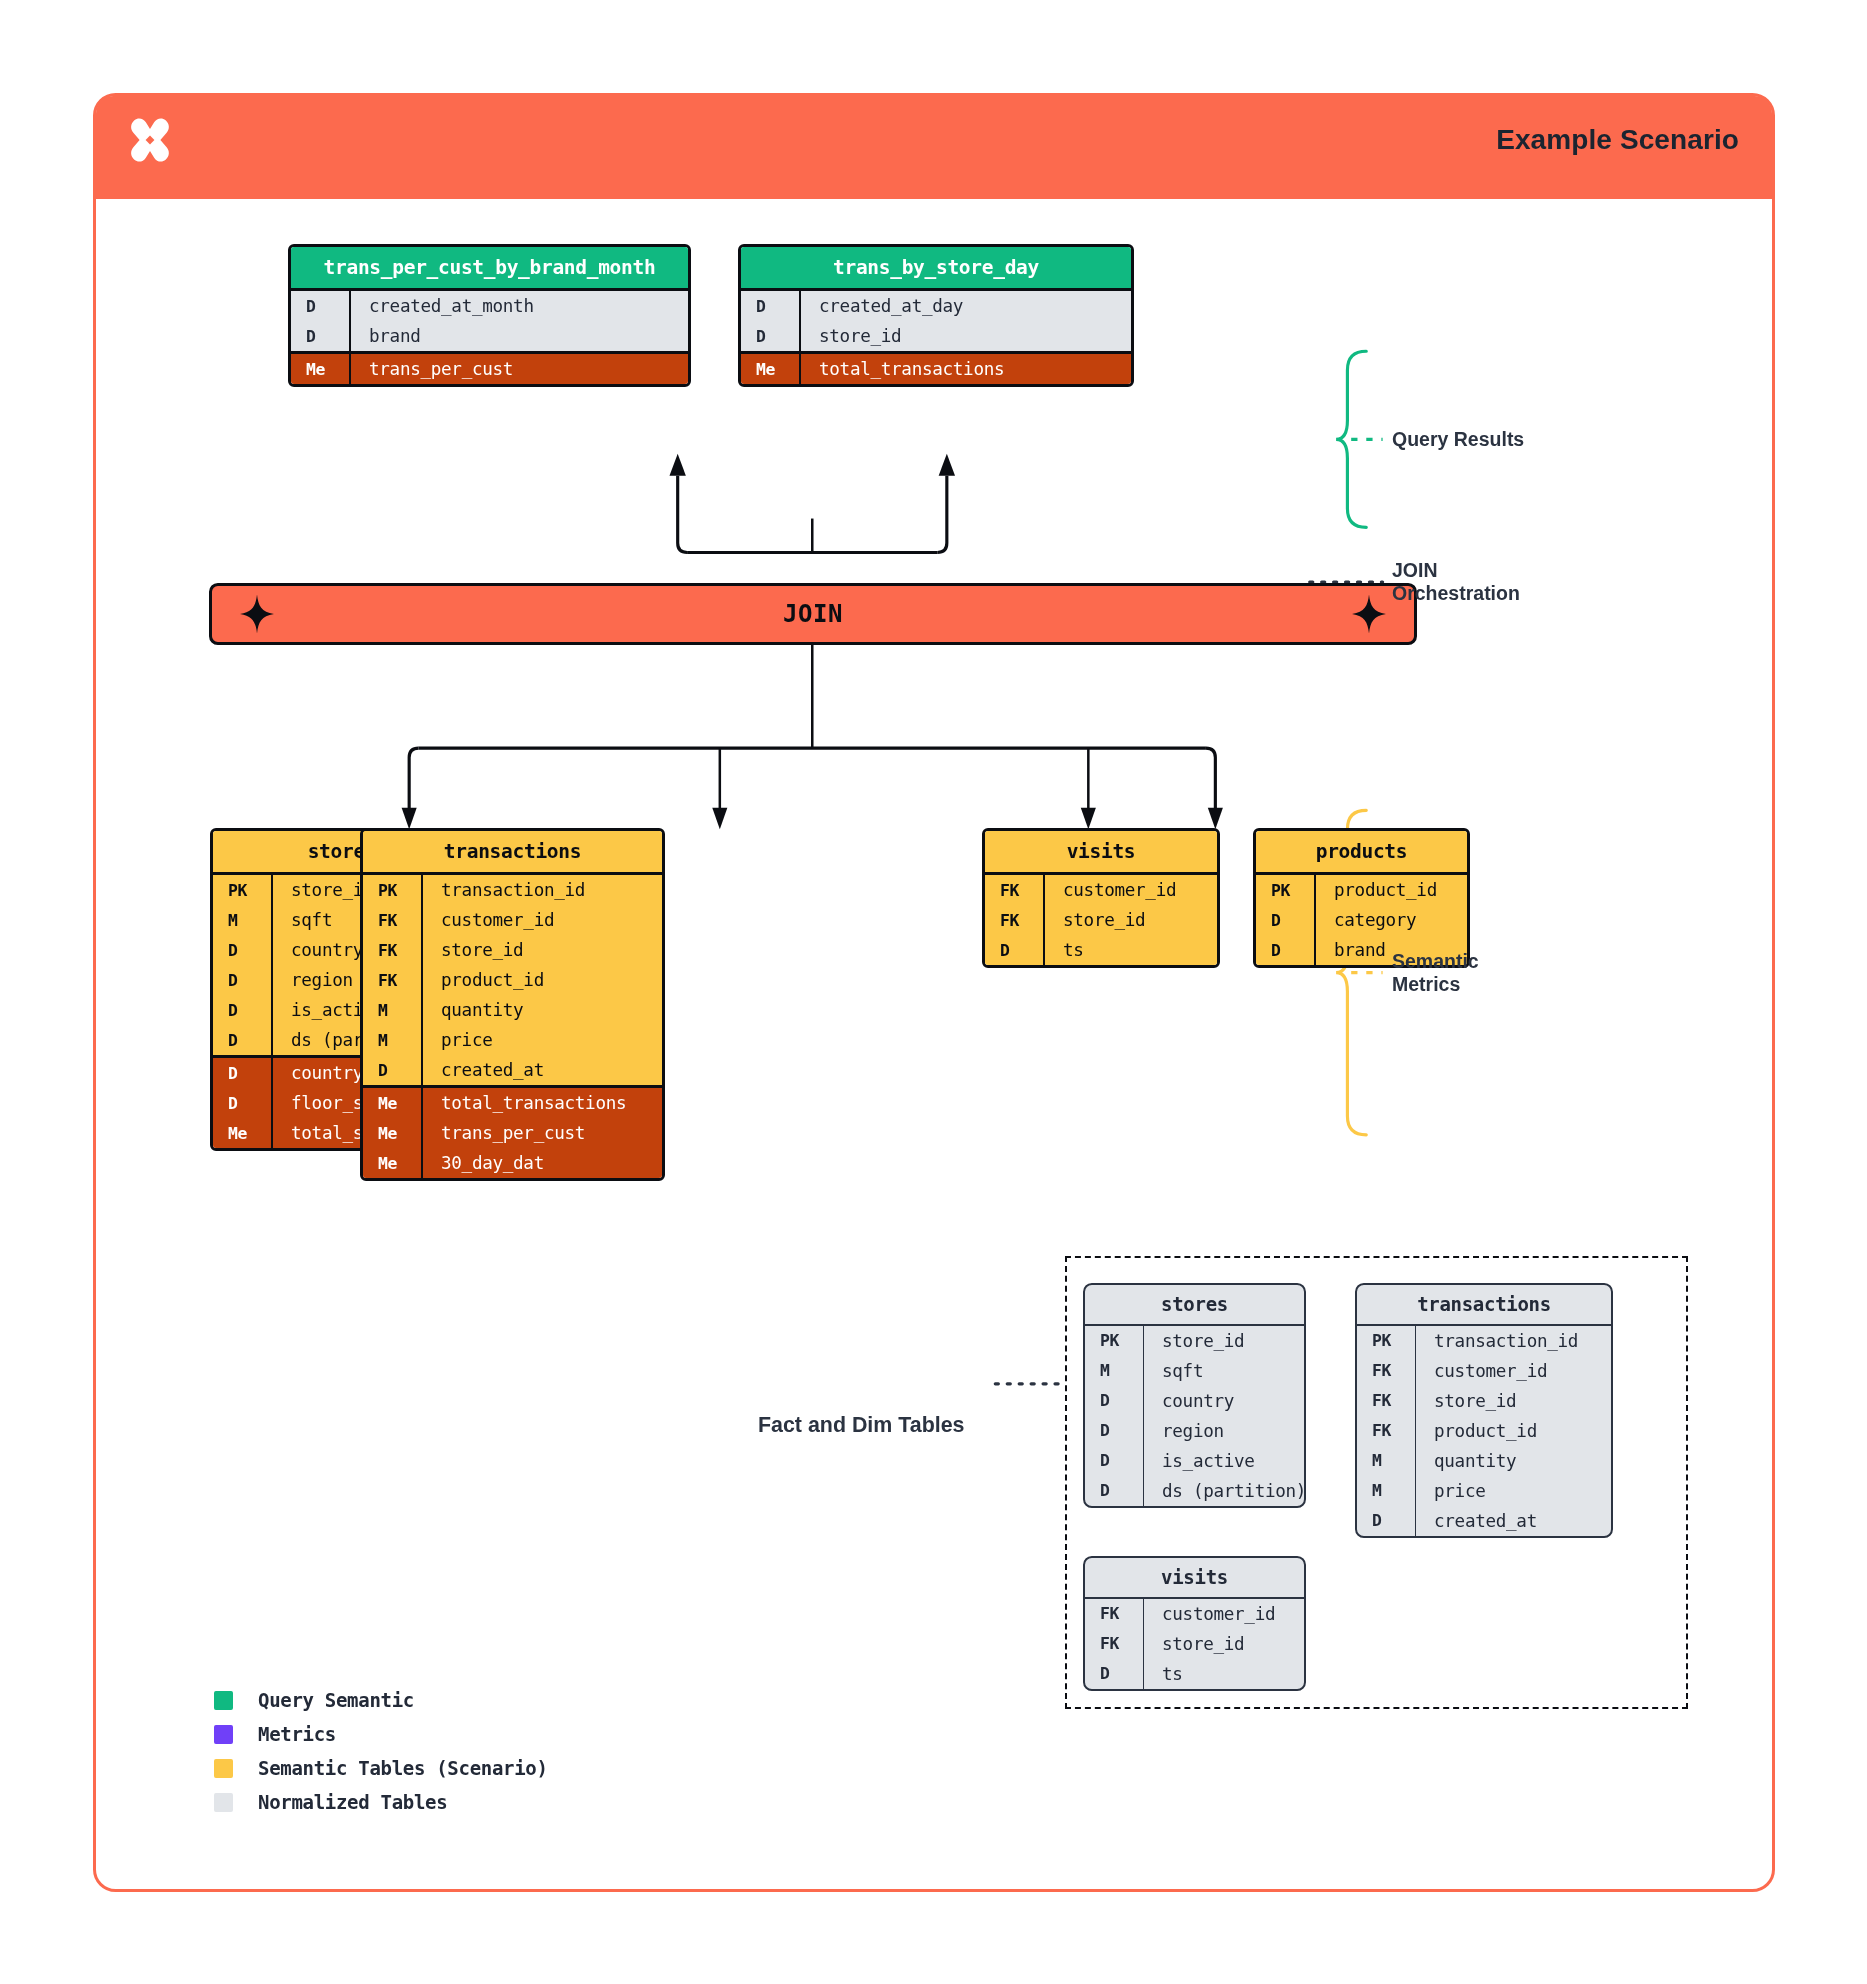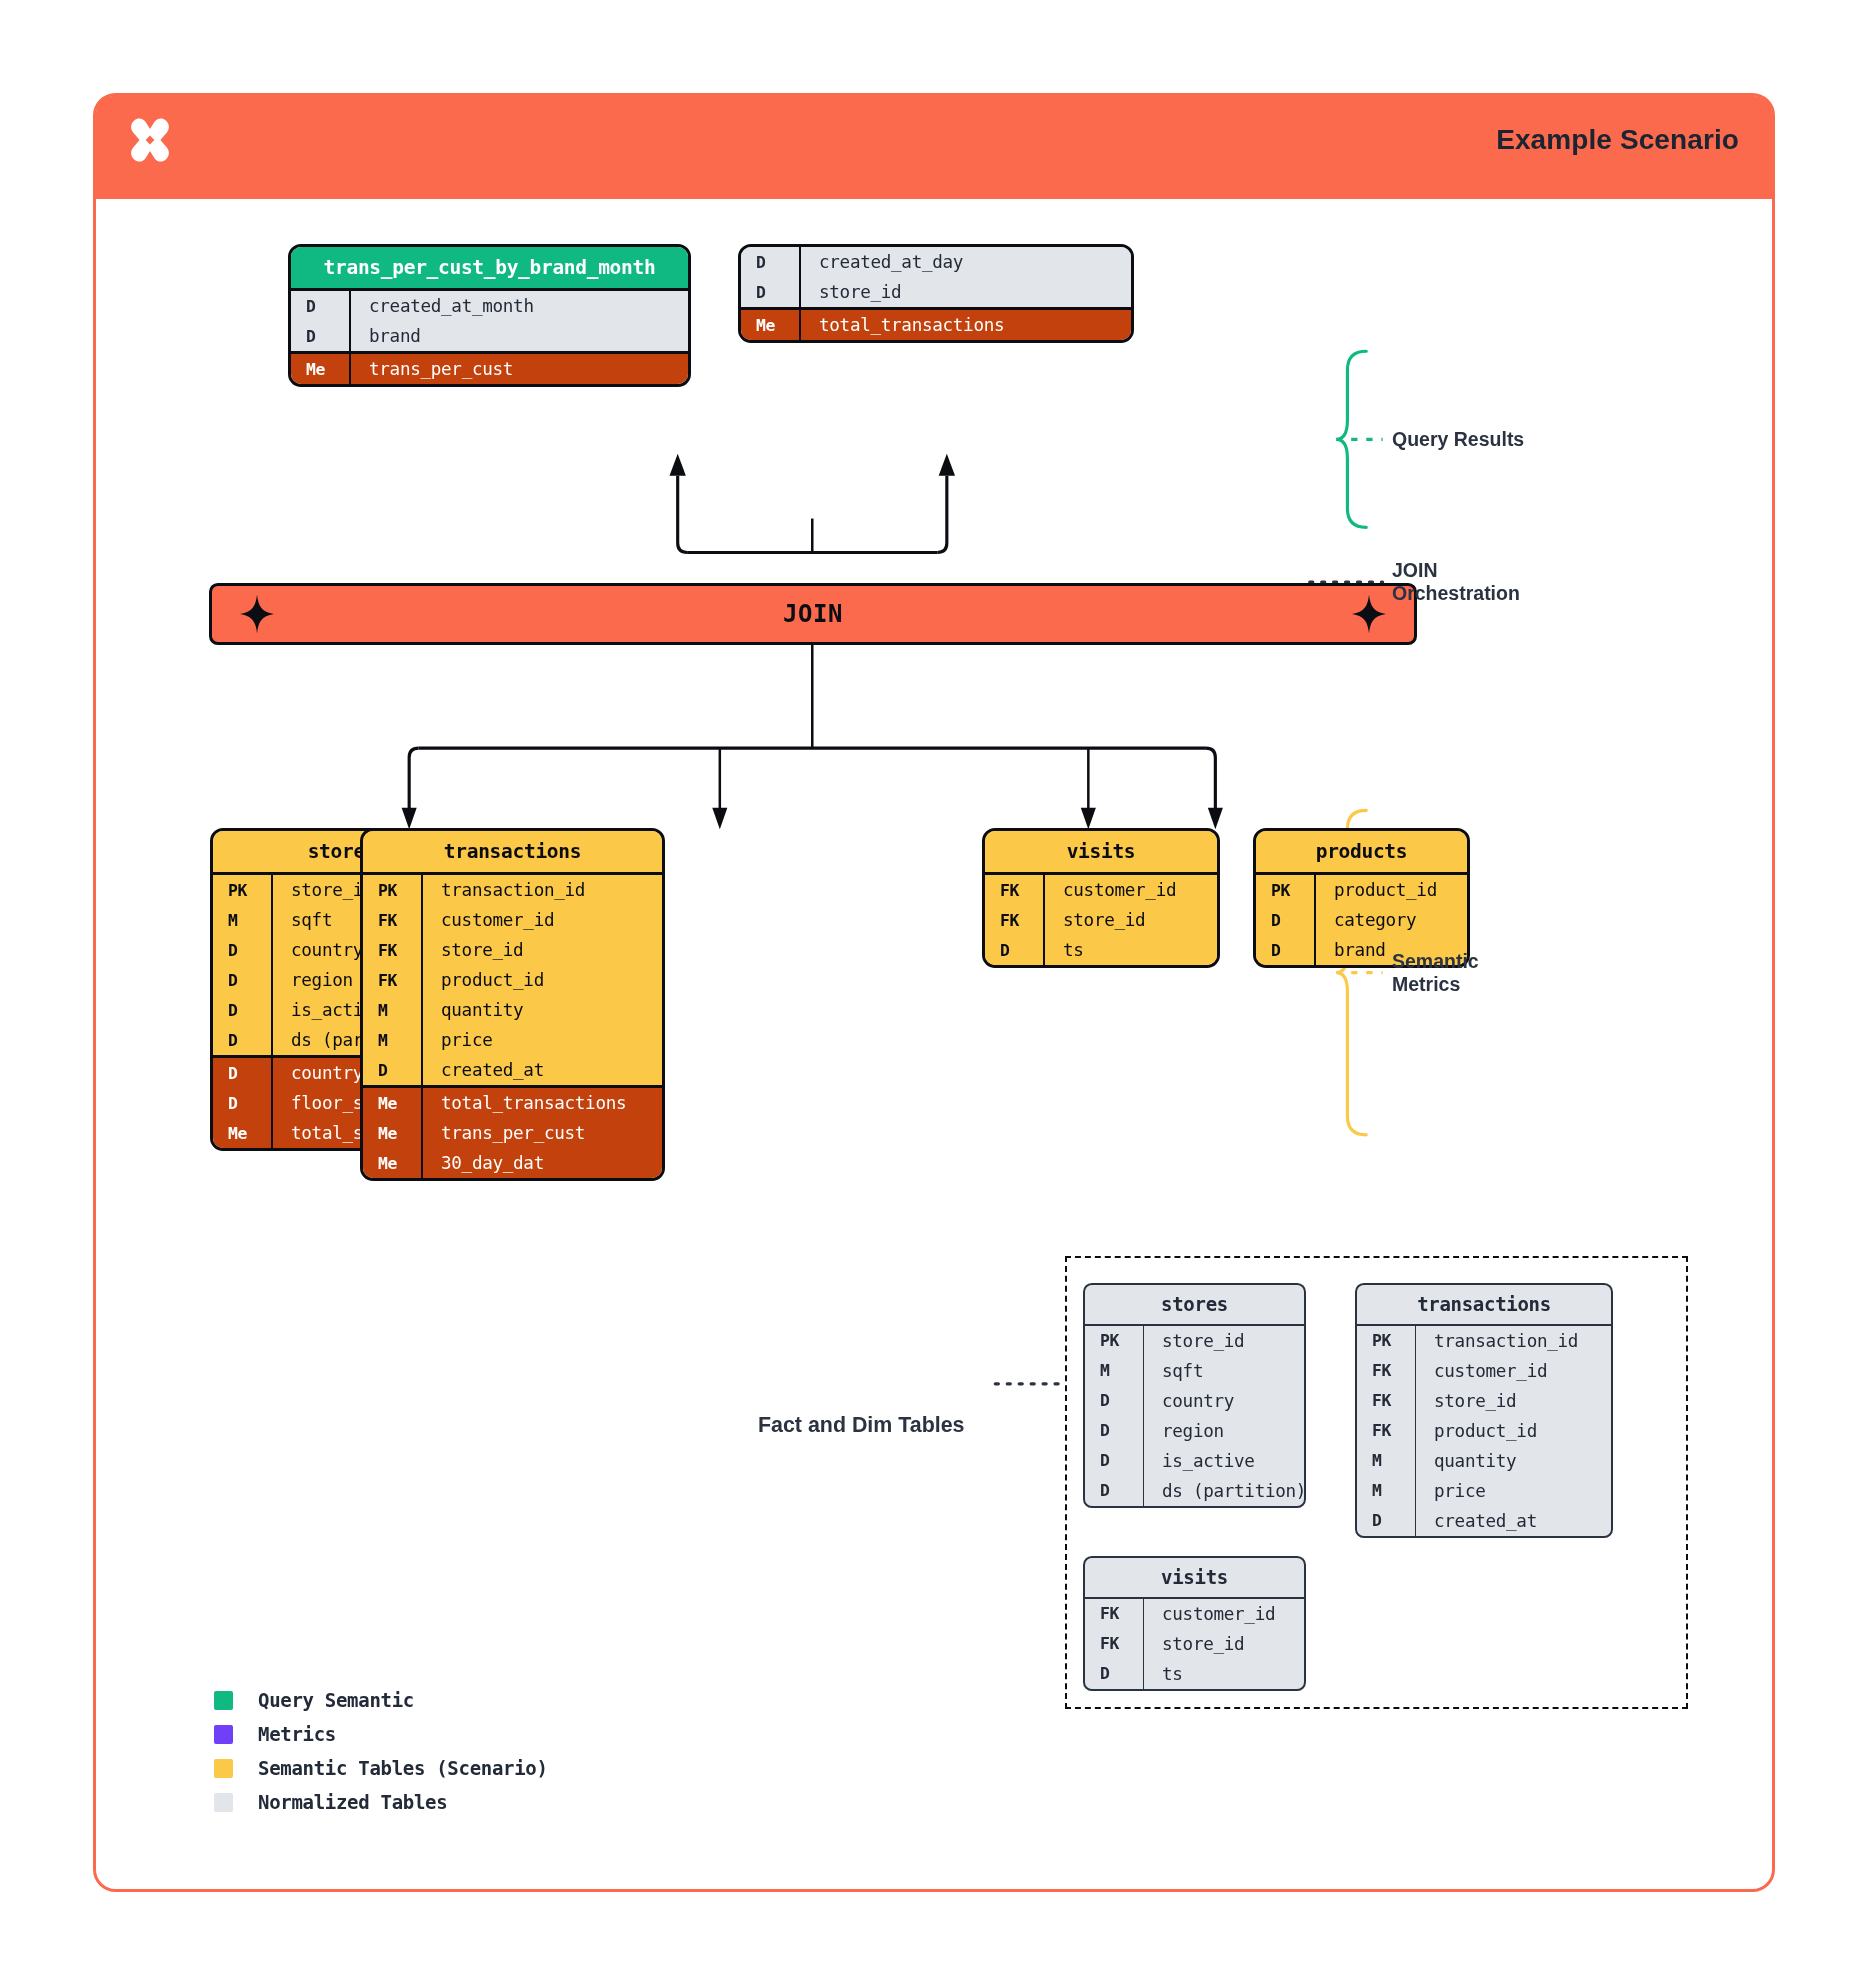"trans_per_cust_by_brand_month" .tbl { border-radius: 13px -> 6px }
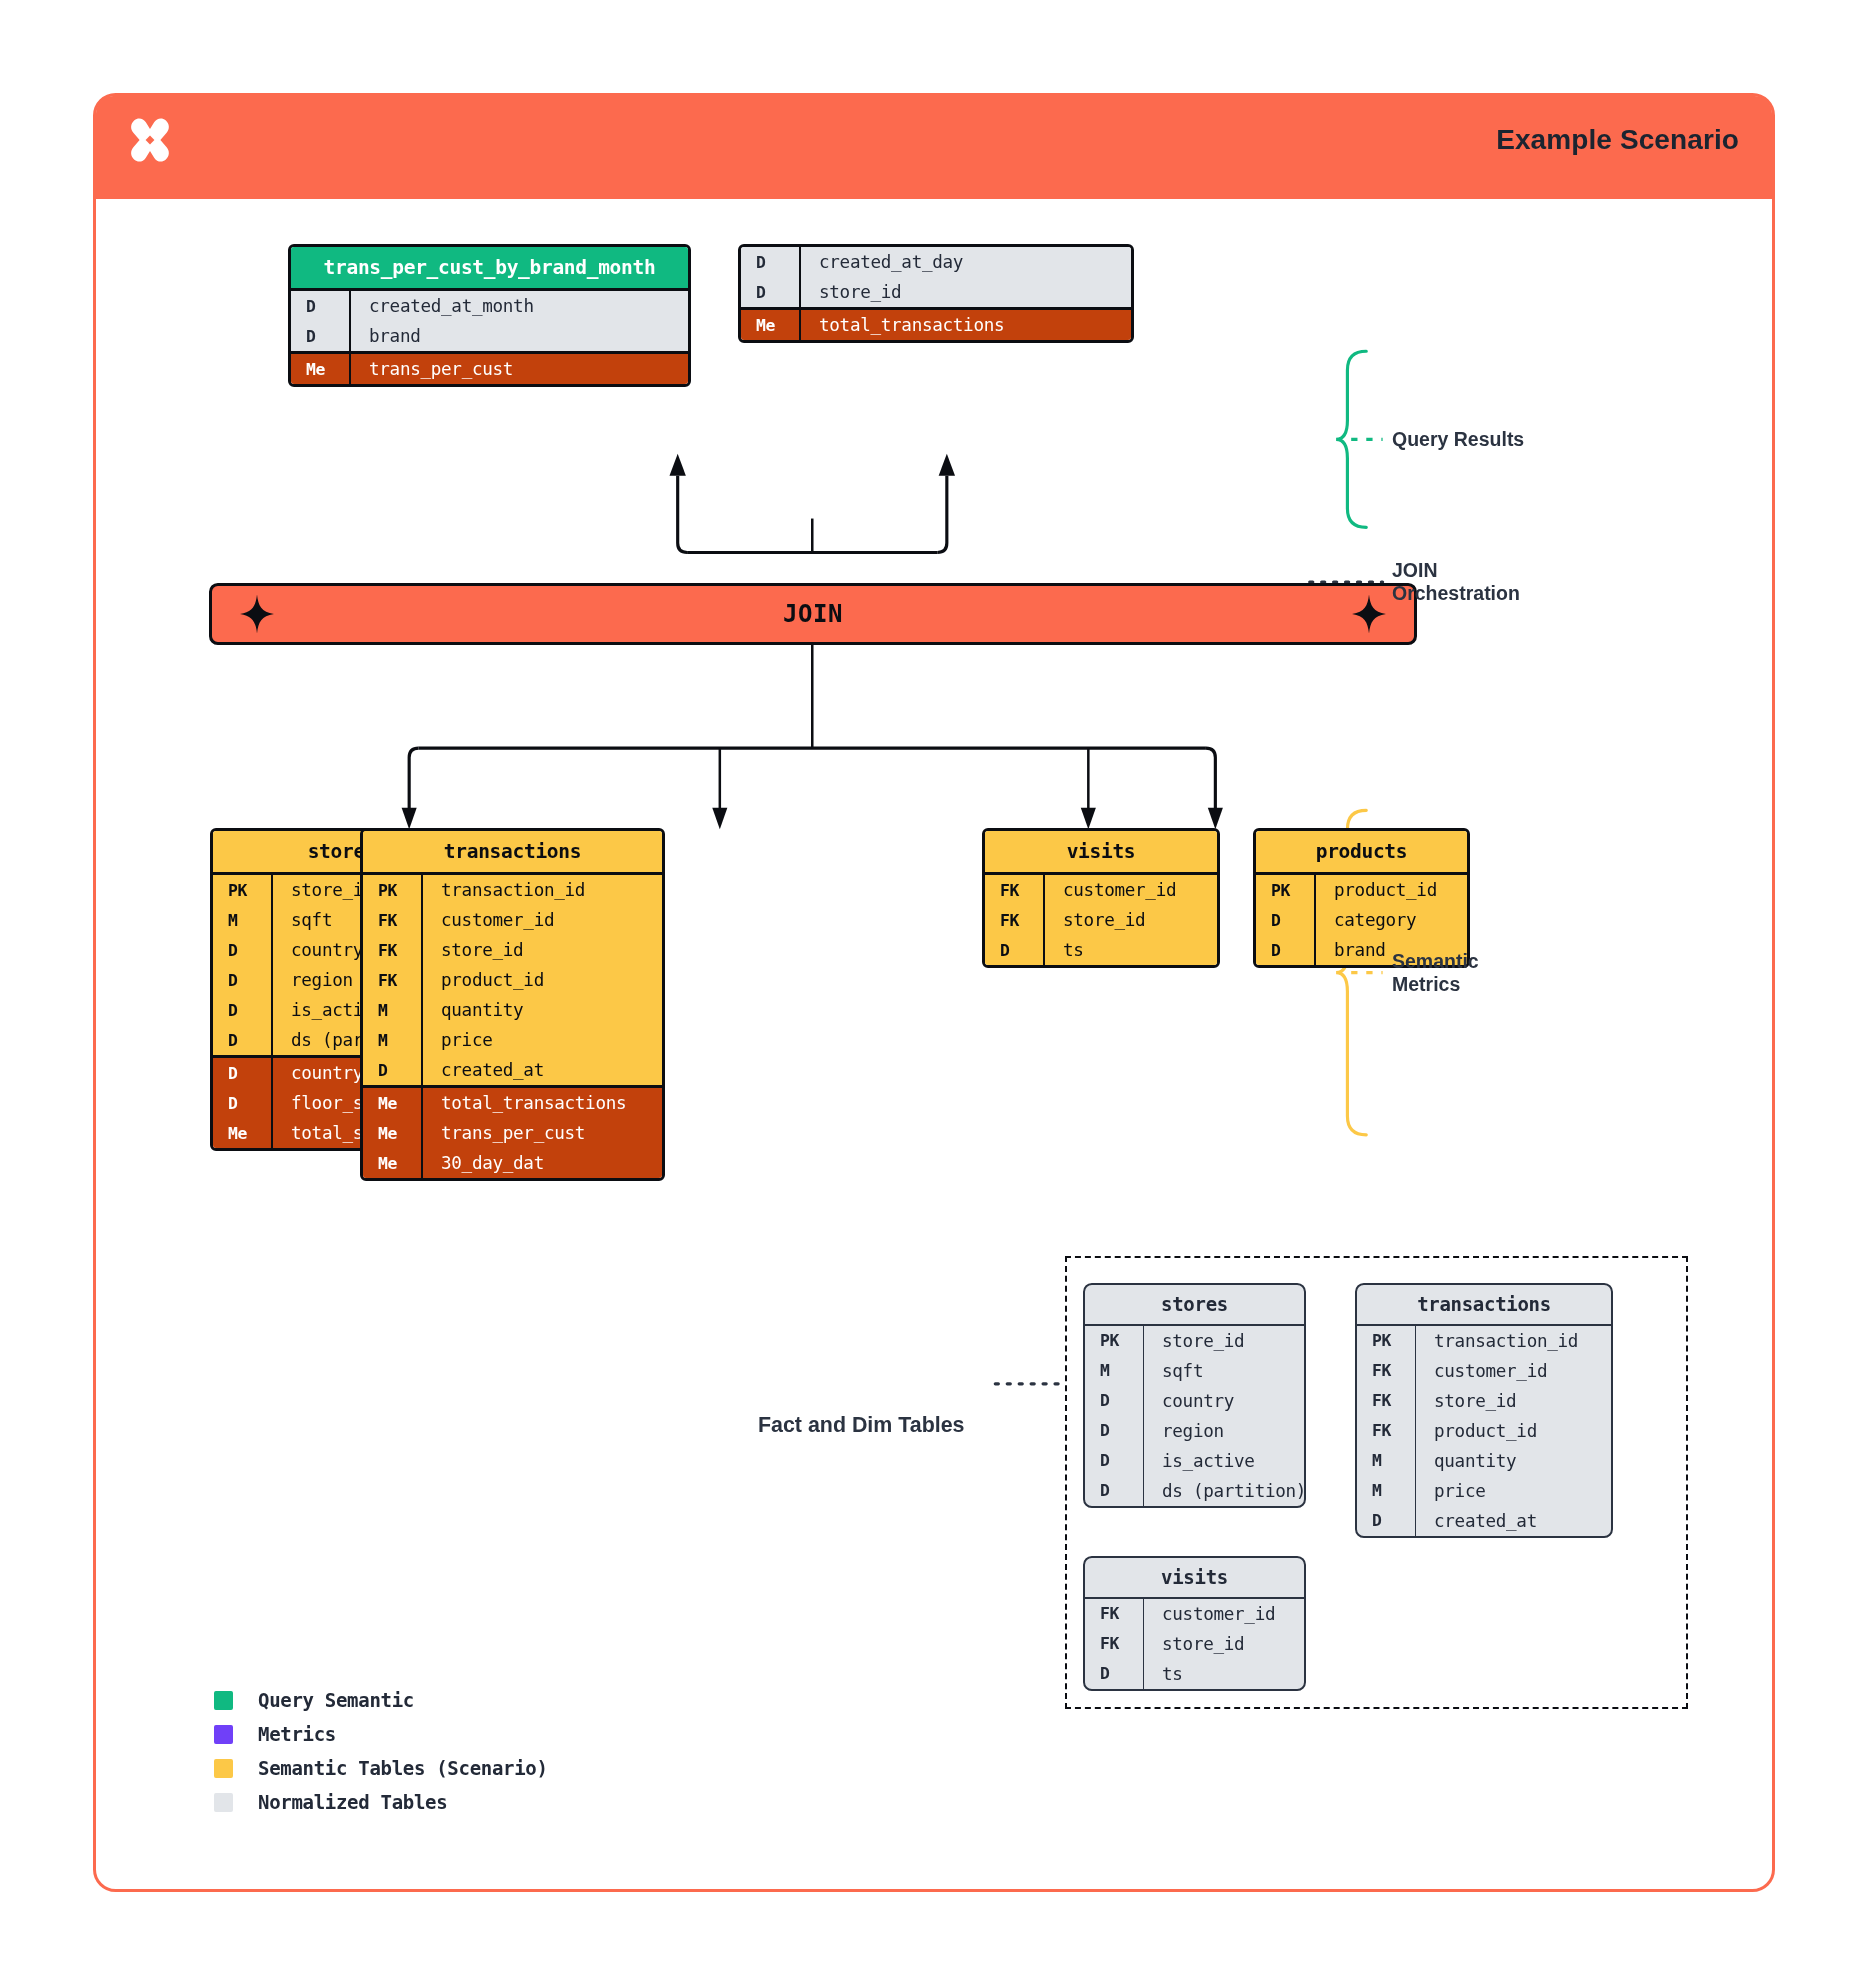"trans_by_store_day" div.thead { html: none -> <div>trans_by_store_day</div> }
